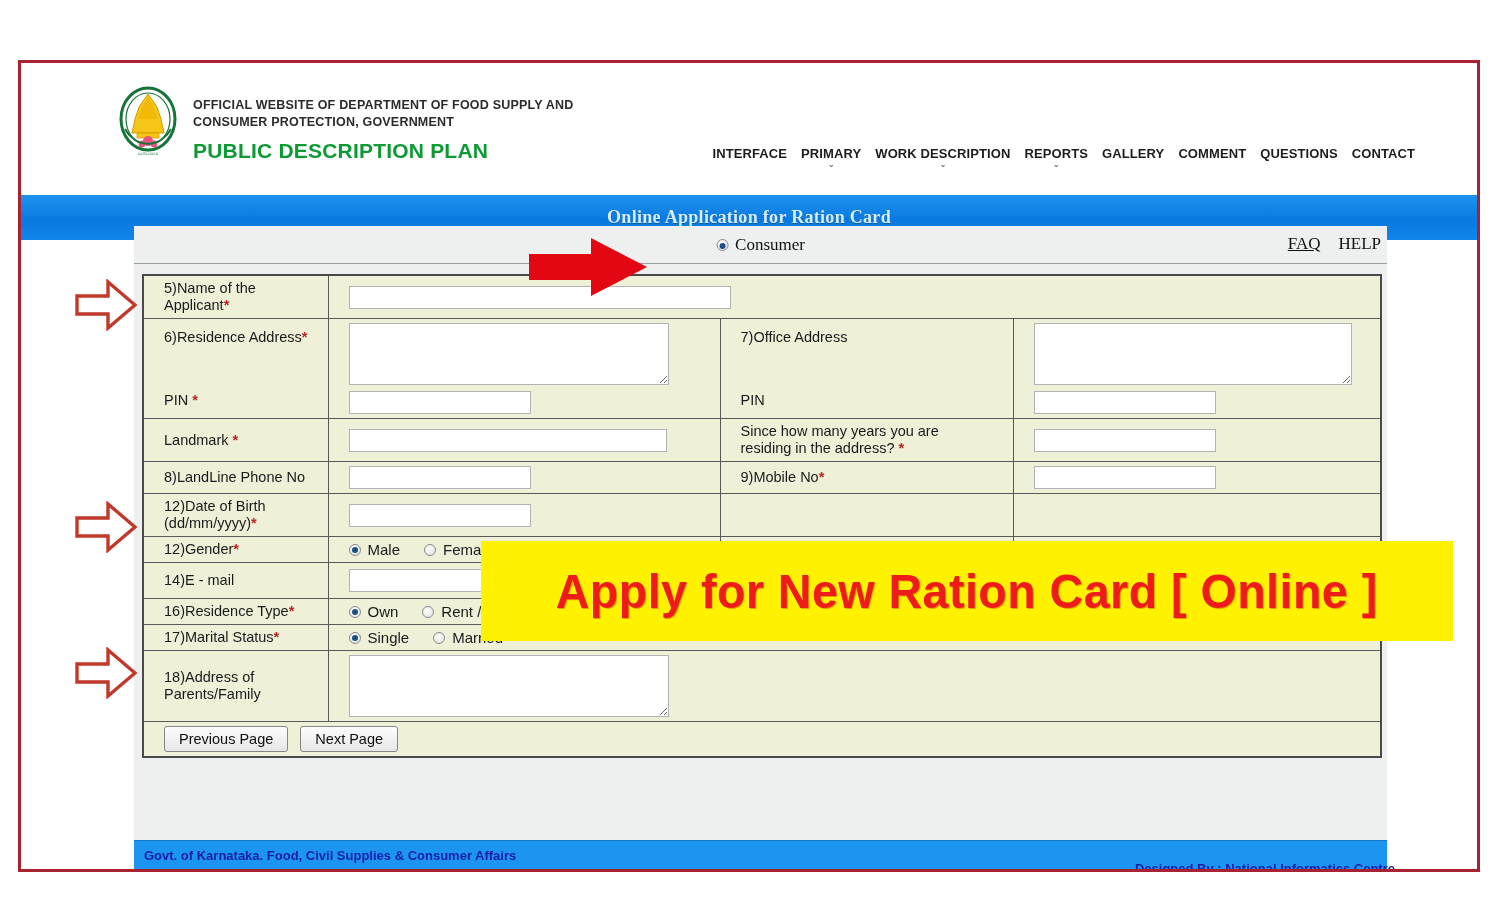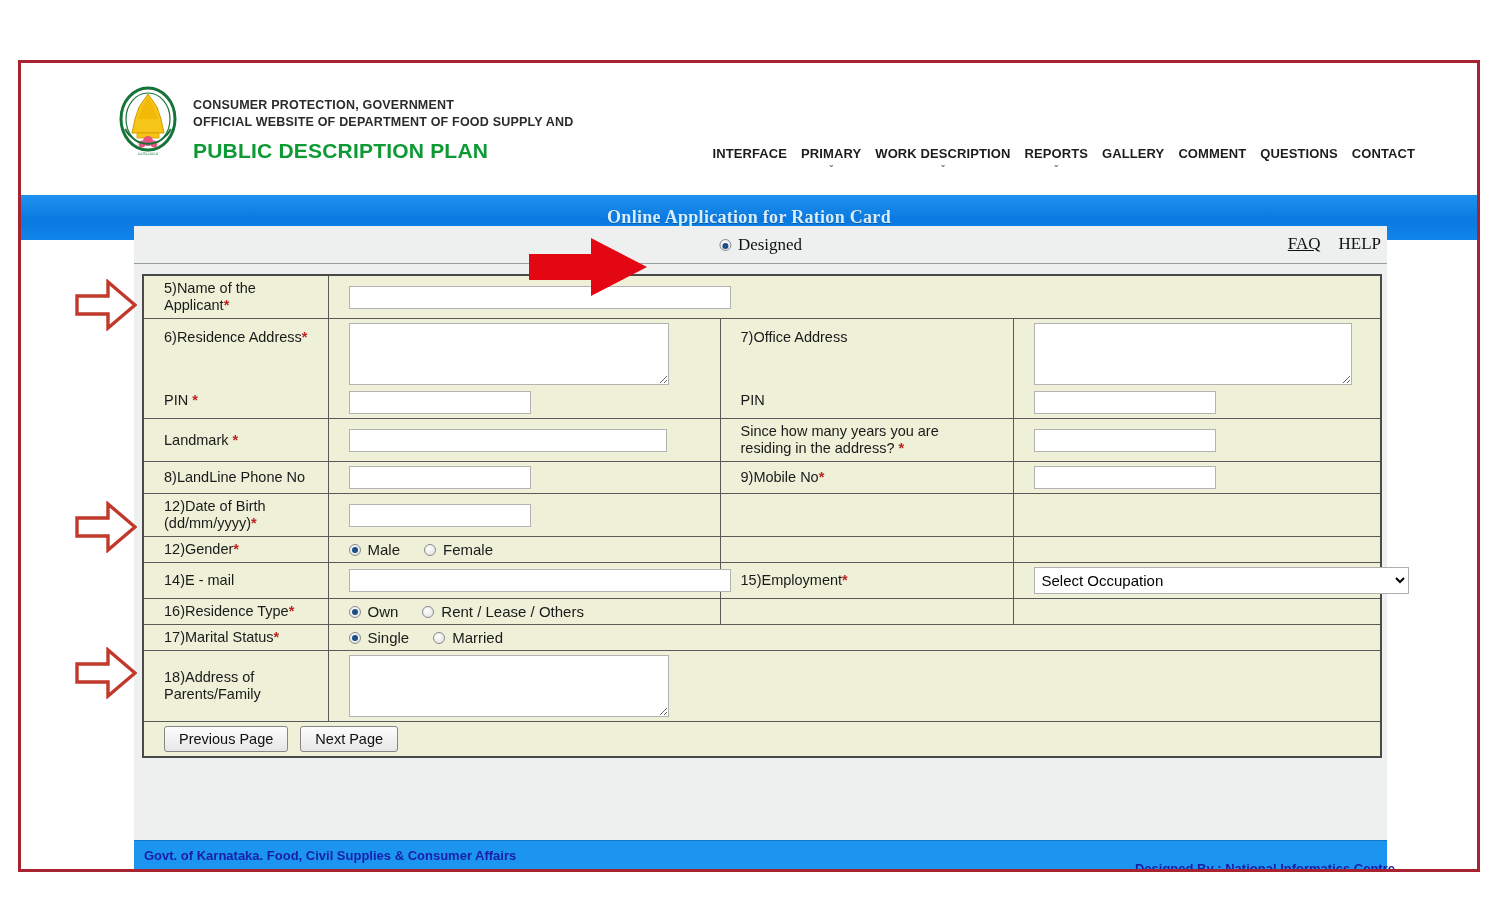"CONSUMER PROTECTION, GOVERNMENT" div.hdr-line { order: before "OFFICIAL WEBSITE OF DEPARTMENT OF" -> after "OFFICIAL WEBSITE OF DEPARTMENT OF" }
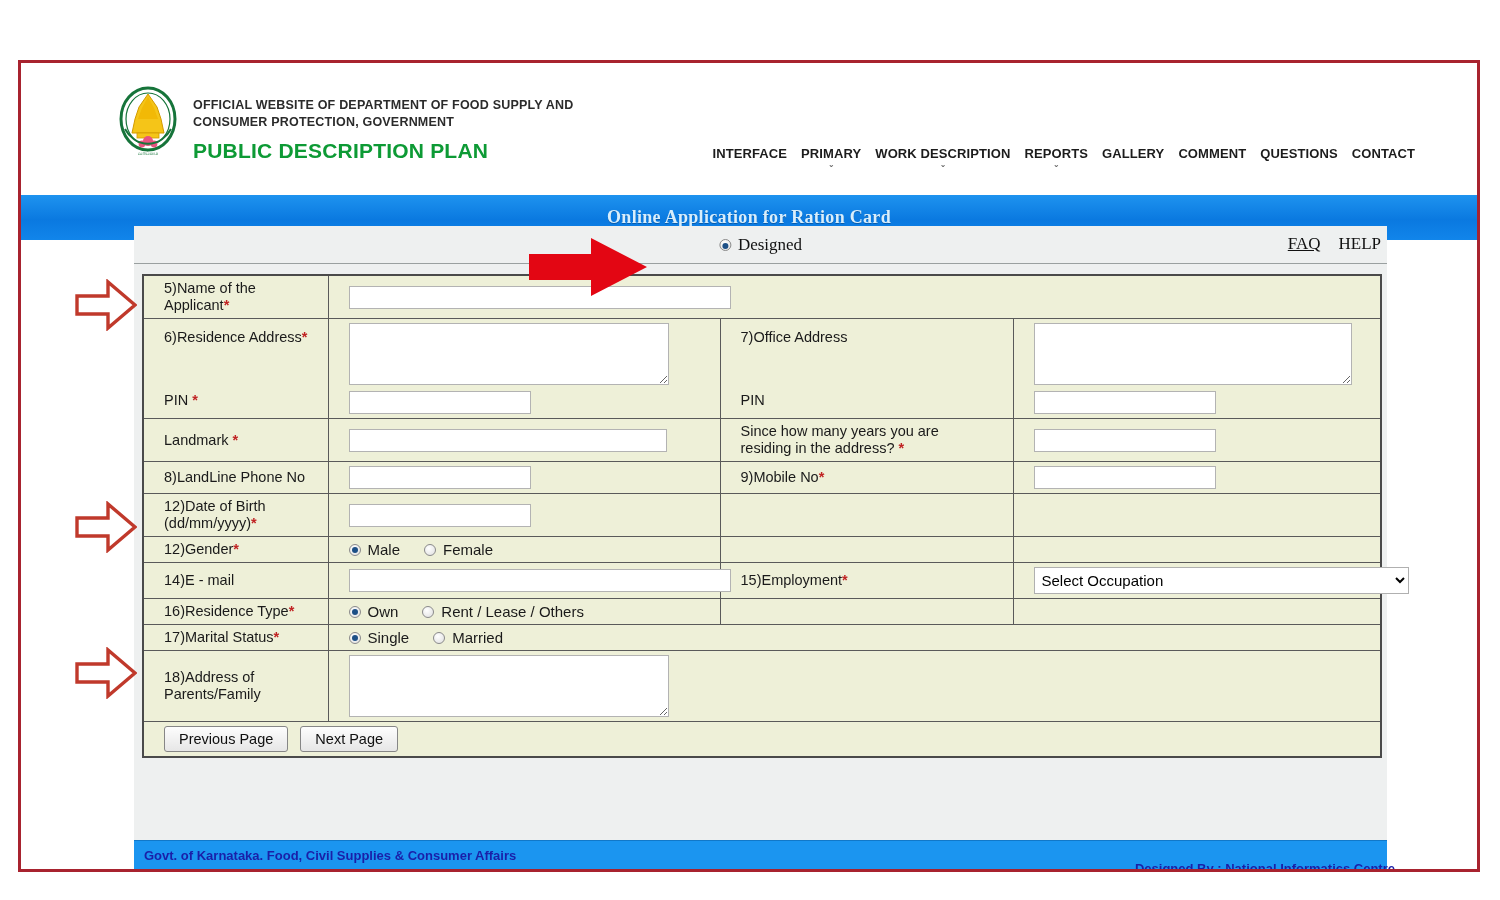"Designed" span { text: Designed -> Consumer }
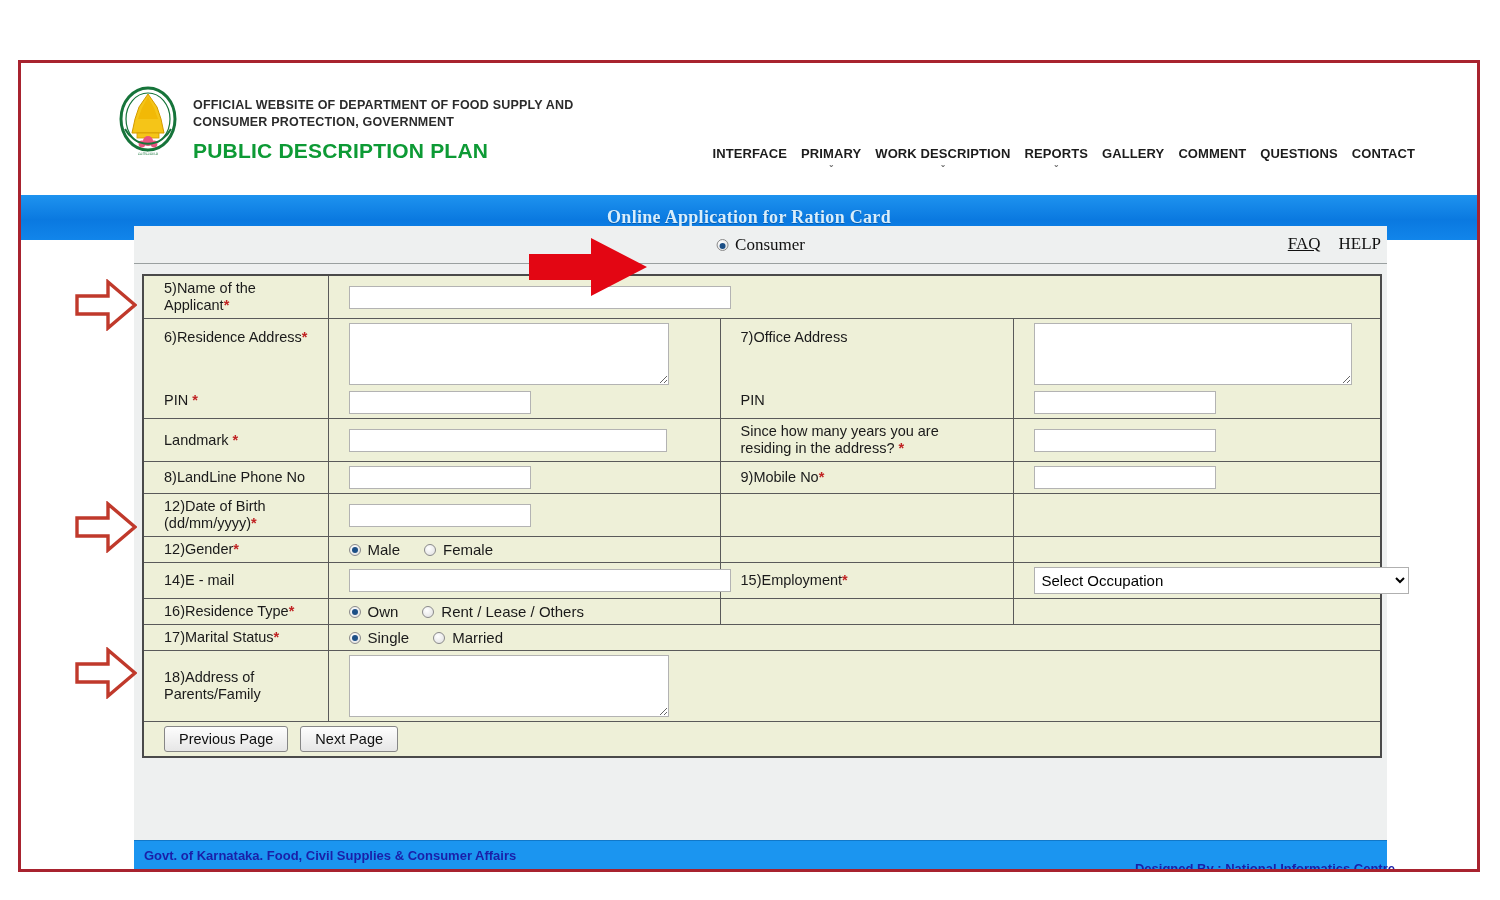"Apply for New Ration Card" div { html: none -> <div> <span>Apply for New Ration Card [ Online ]</span> </div> }
